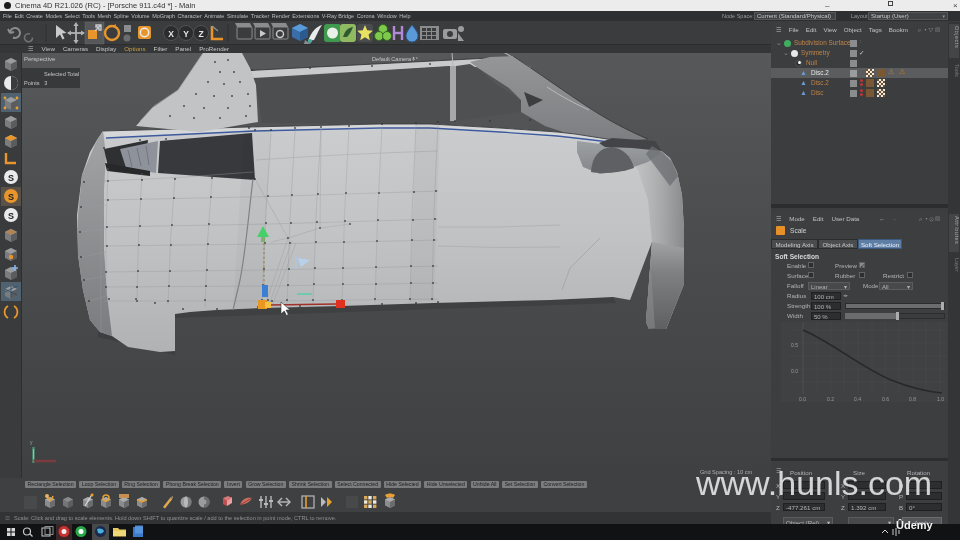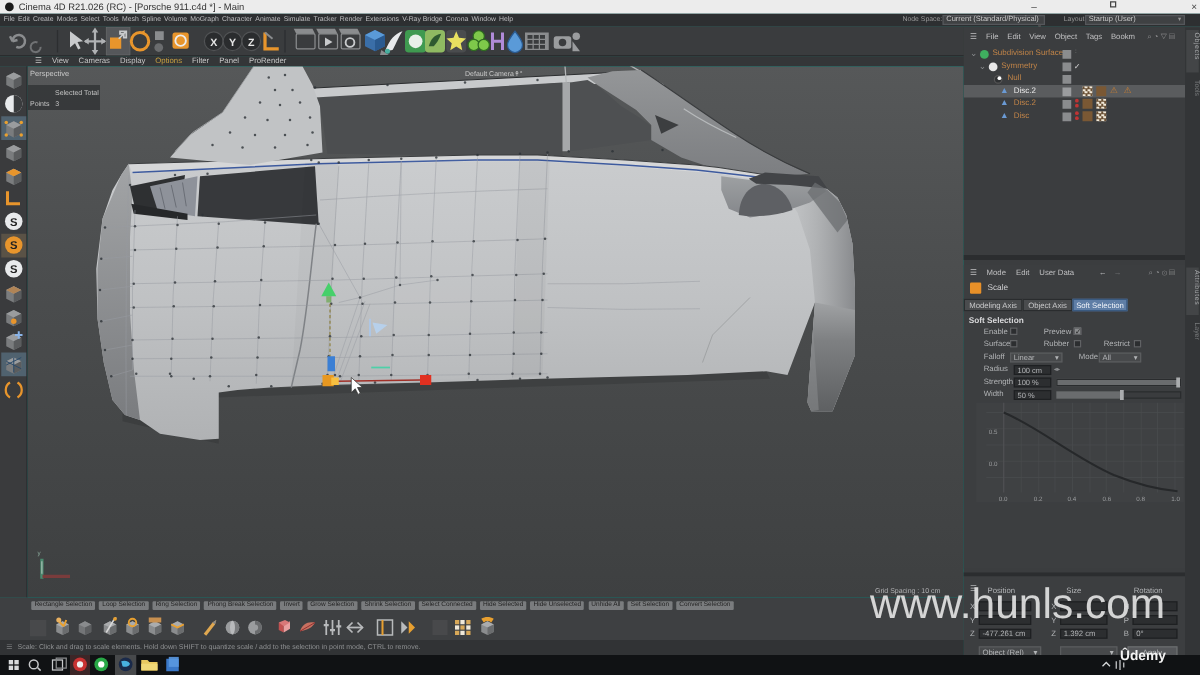"Cinema 4D R21.026 (RC) -" #app { background: #0f766e -> #737373 }
